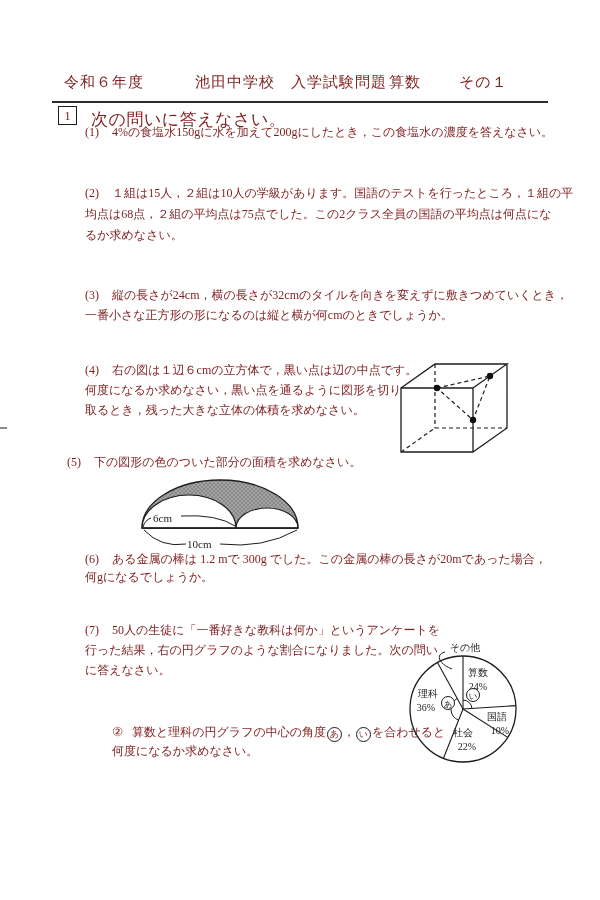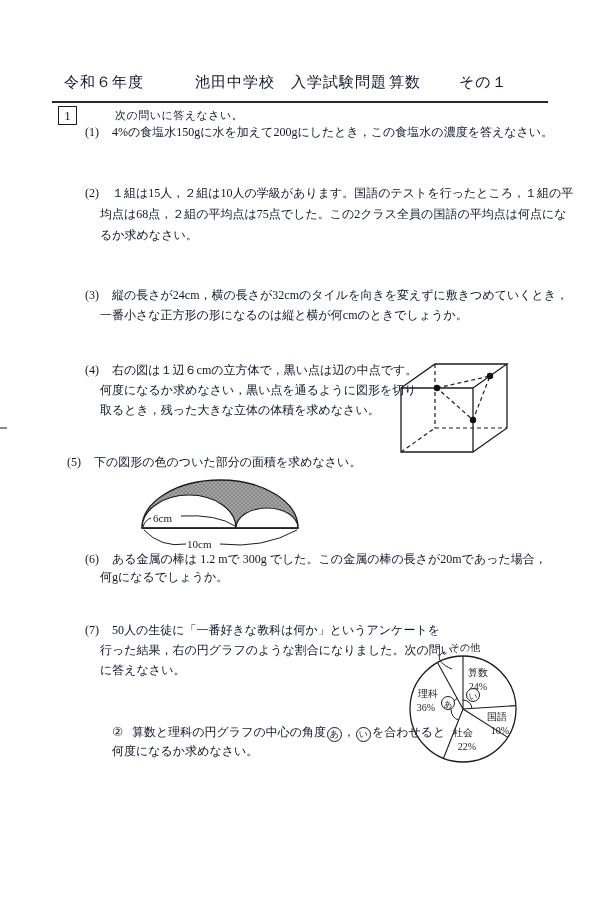"令和６年度" .page { color: #0f172a -> #7f1d1d }
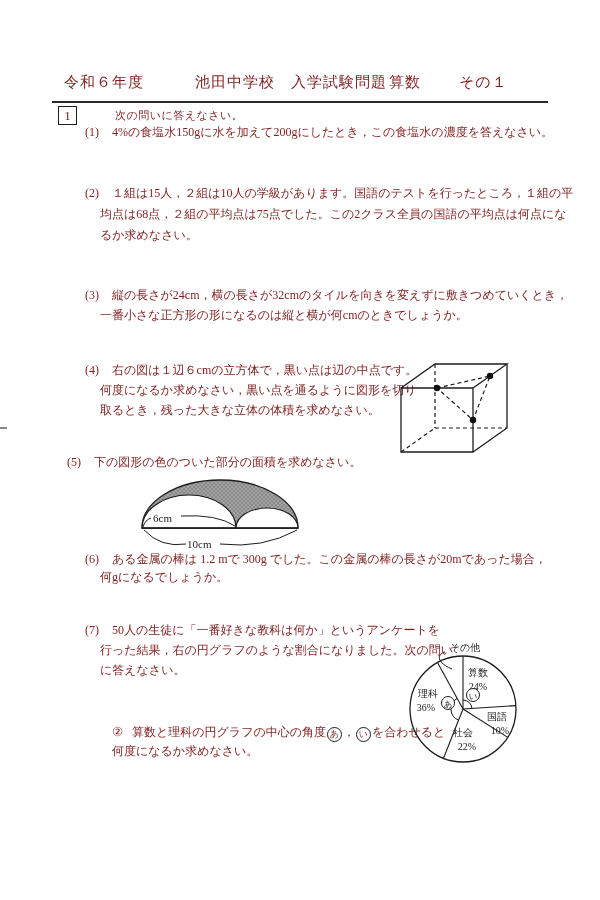"次の問いに答えなさい。" .instr { font-size: 11px -> 17px; margin-left: 24px -> none }
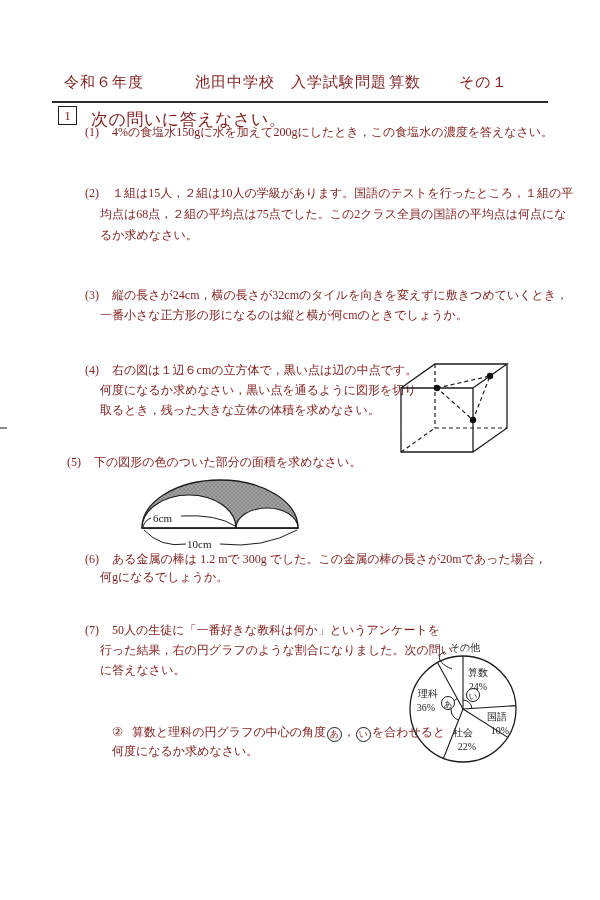"均点は68点，２組の平均点は75点でした。この2クラス全員の国語の平均点は何点に" .cont { margin-left: 15px -> none }
